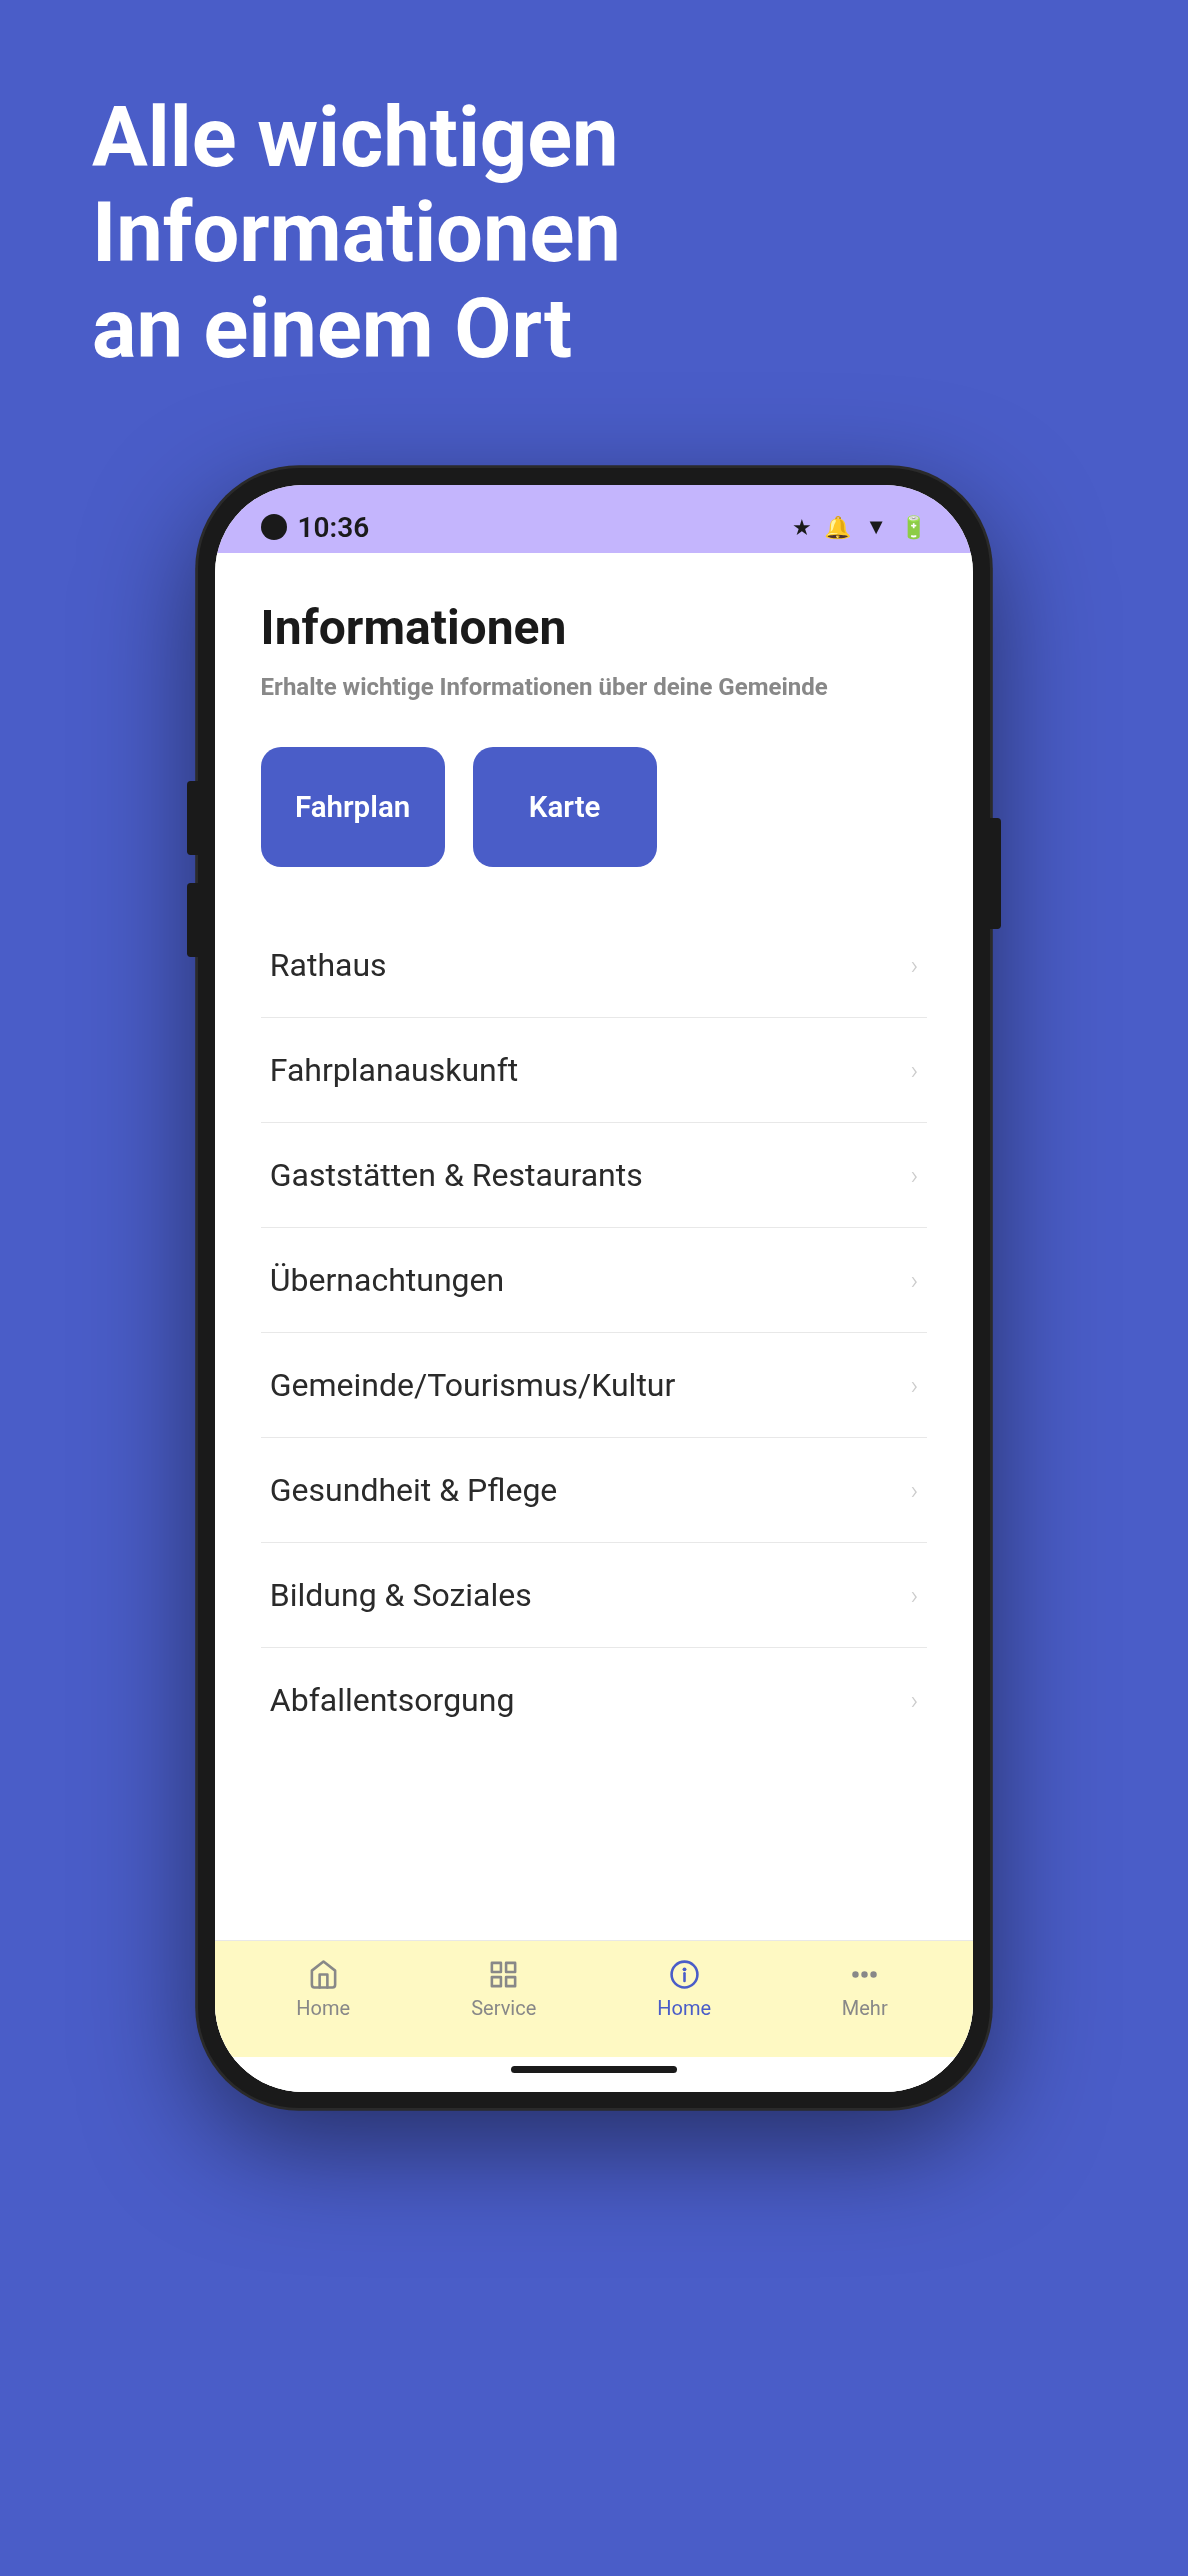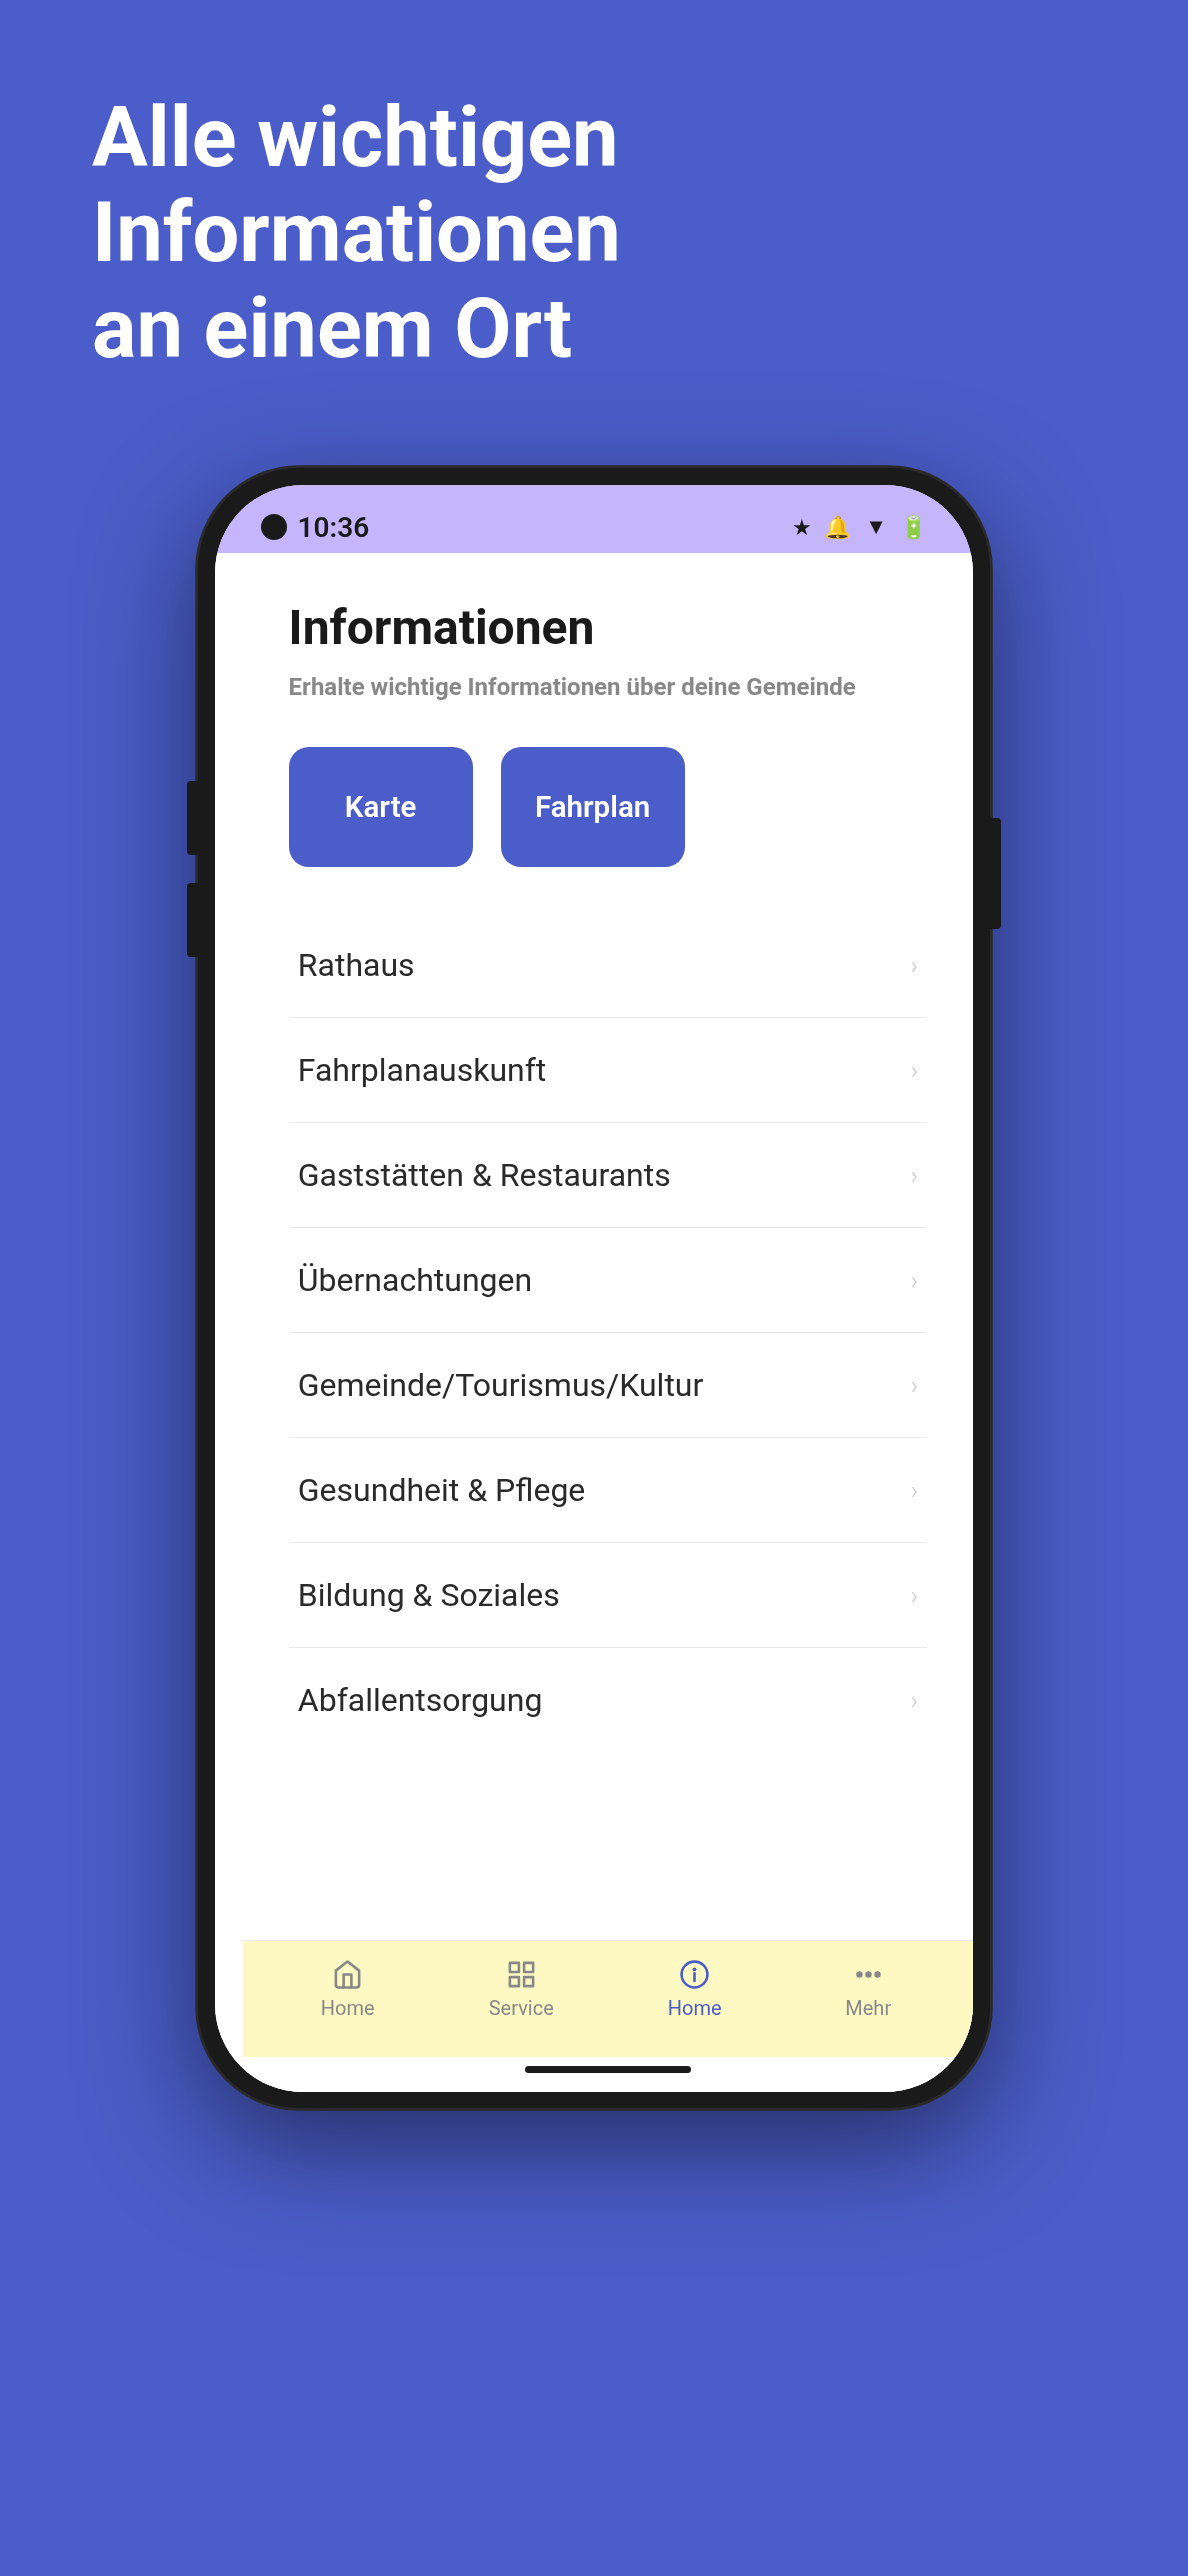"Informationen" .app-content { padding-left: 28px -> none }
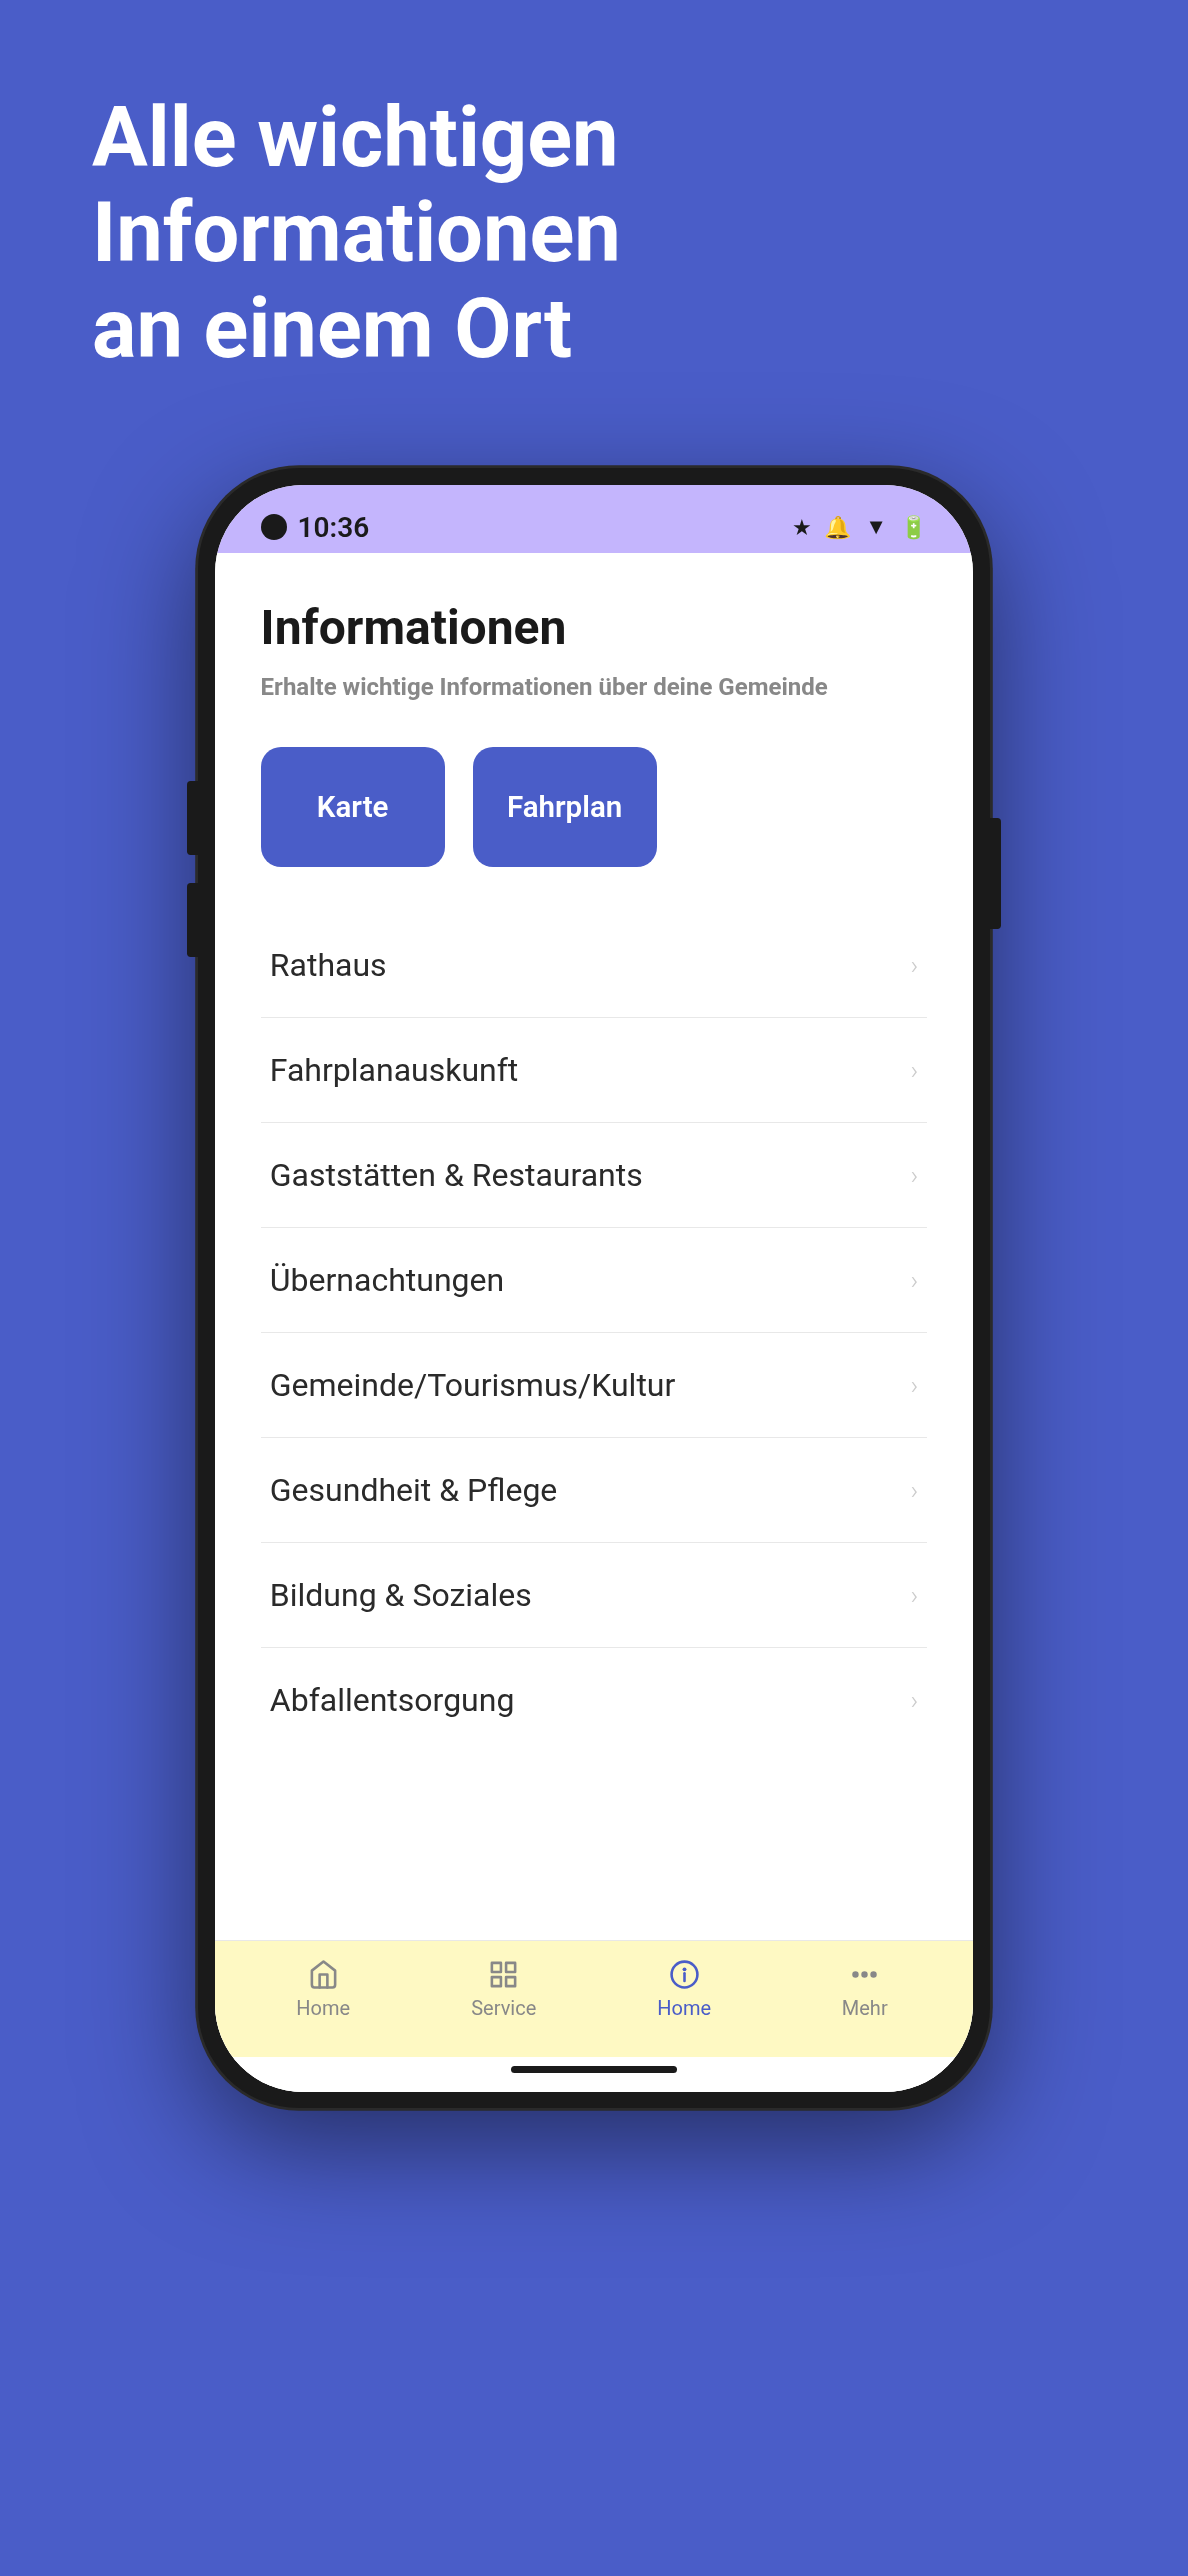"Karte" div.quick-btn { order: before "Fahrplan" -> after "Fahrplan" }
